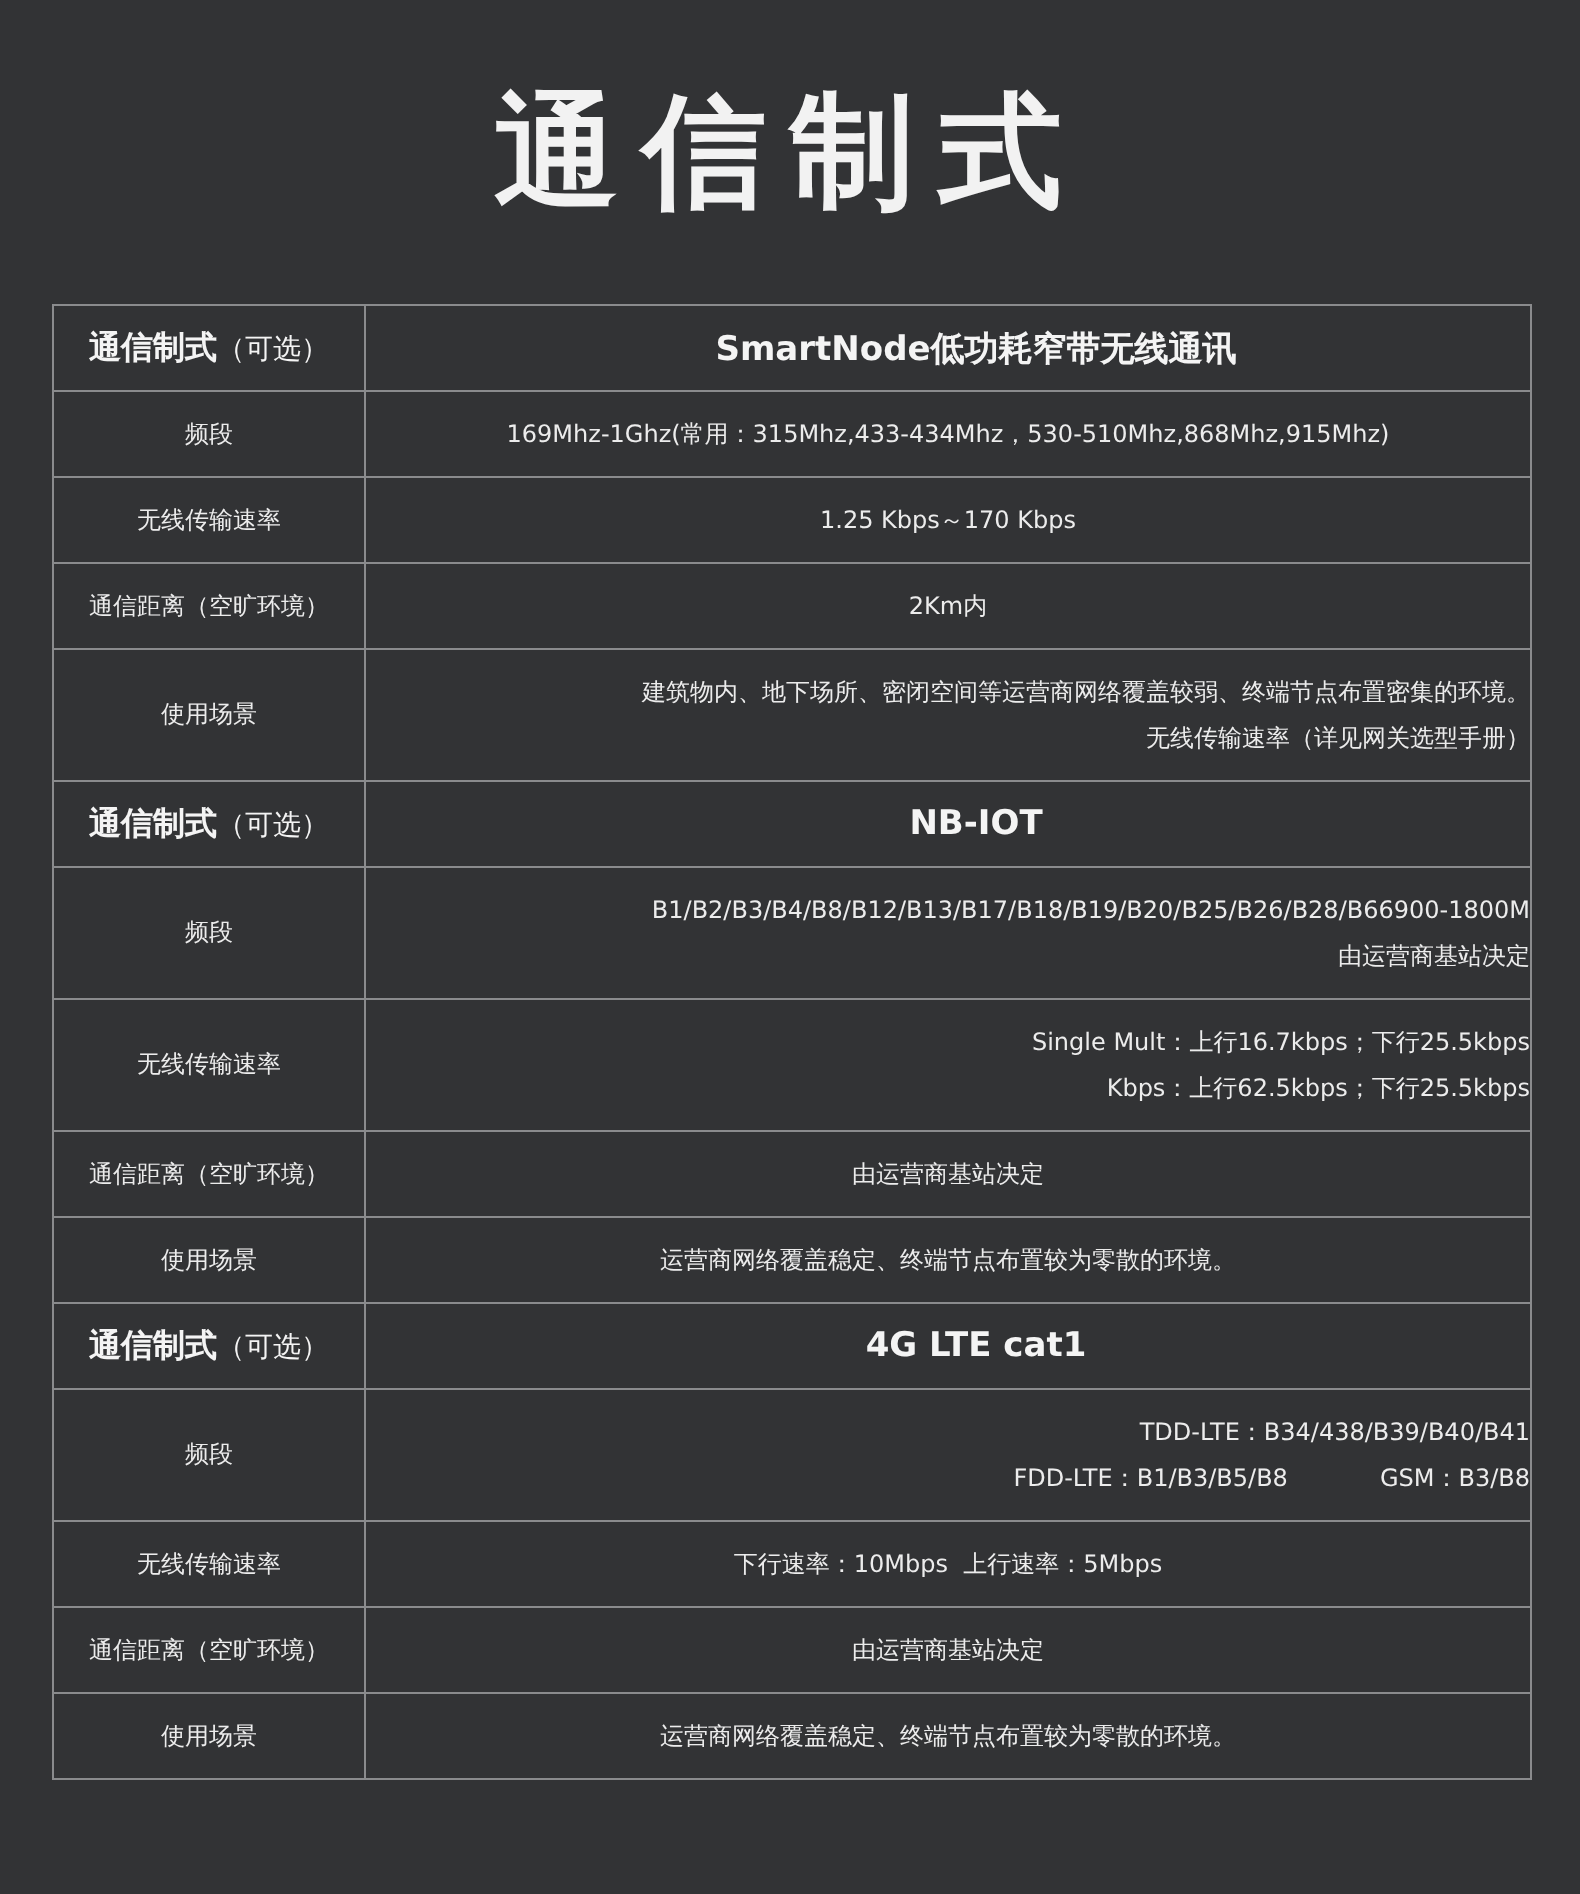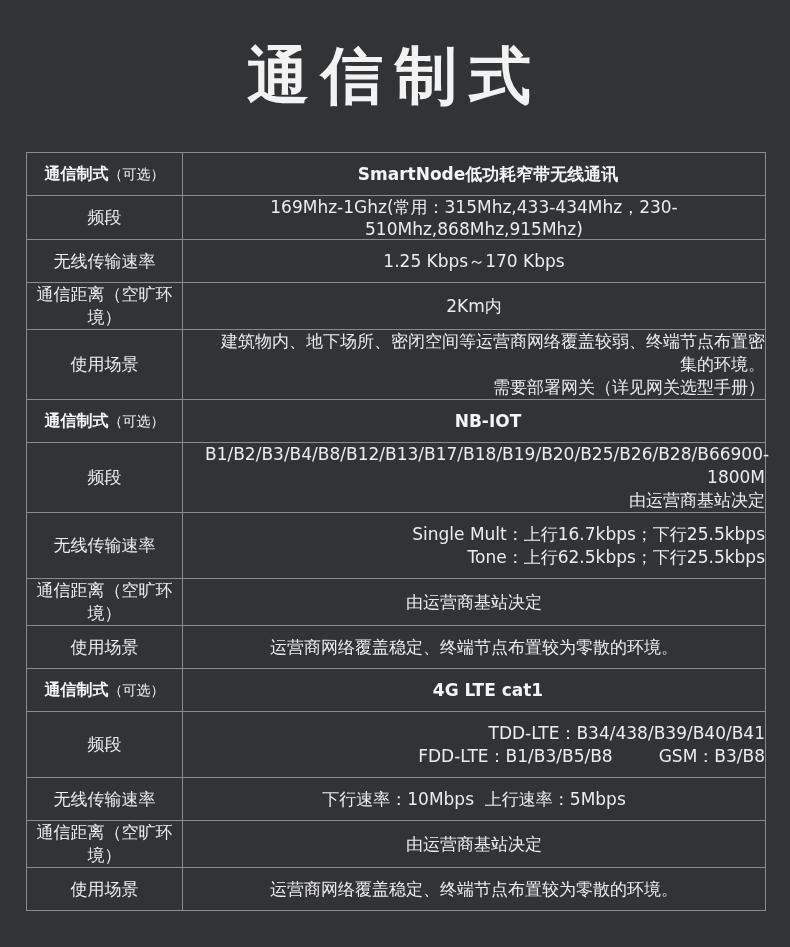"频段" table.spec td { font-size: 17px -> 12px }
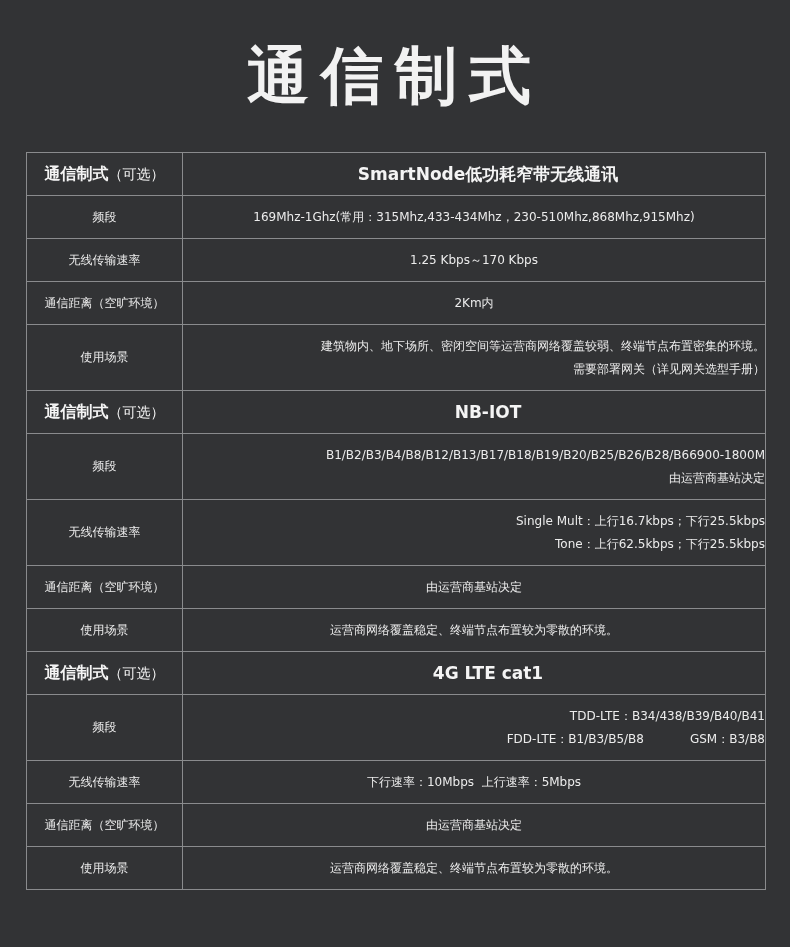"169Mhz-1Ghz(常用：315Mhz,433-434Mhz，230-510" td.value { text: 230-510Mhz,868Mhz,915Mhz -> 530-510Mhz,868Mhz,915Mhz }
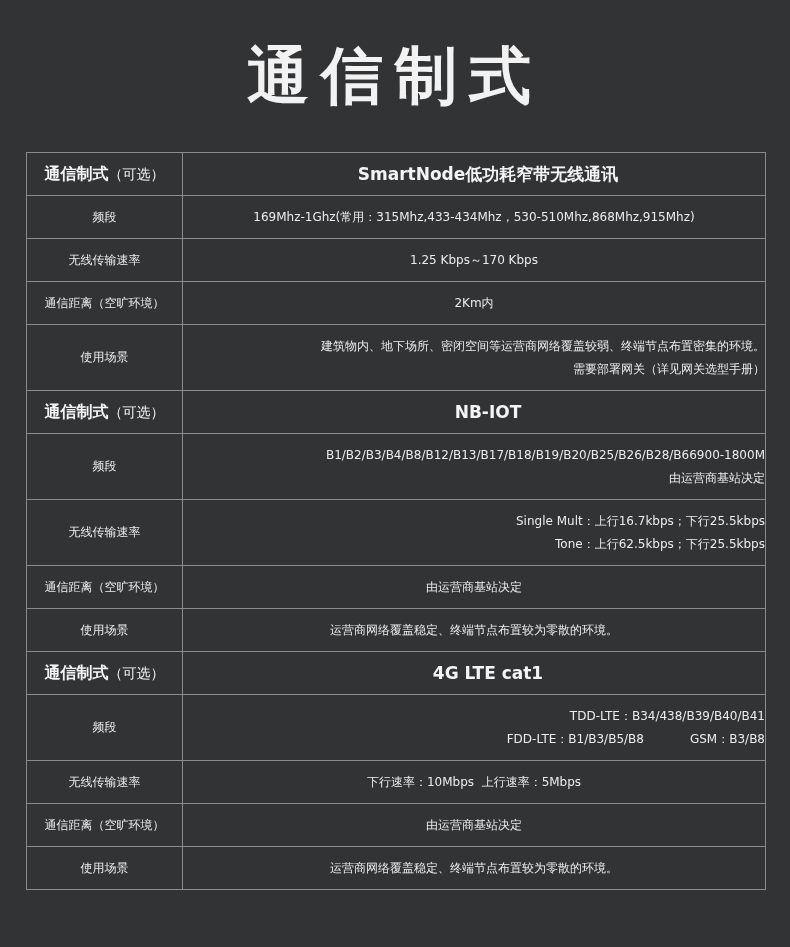"需要部署网关（详见网关选型手册）" span.line { text: 需要部署网关 -> 无线传输速率 }
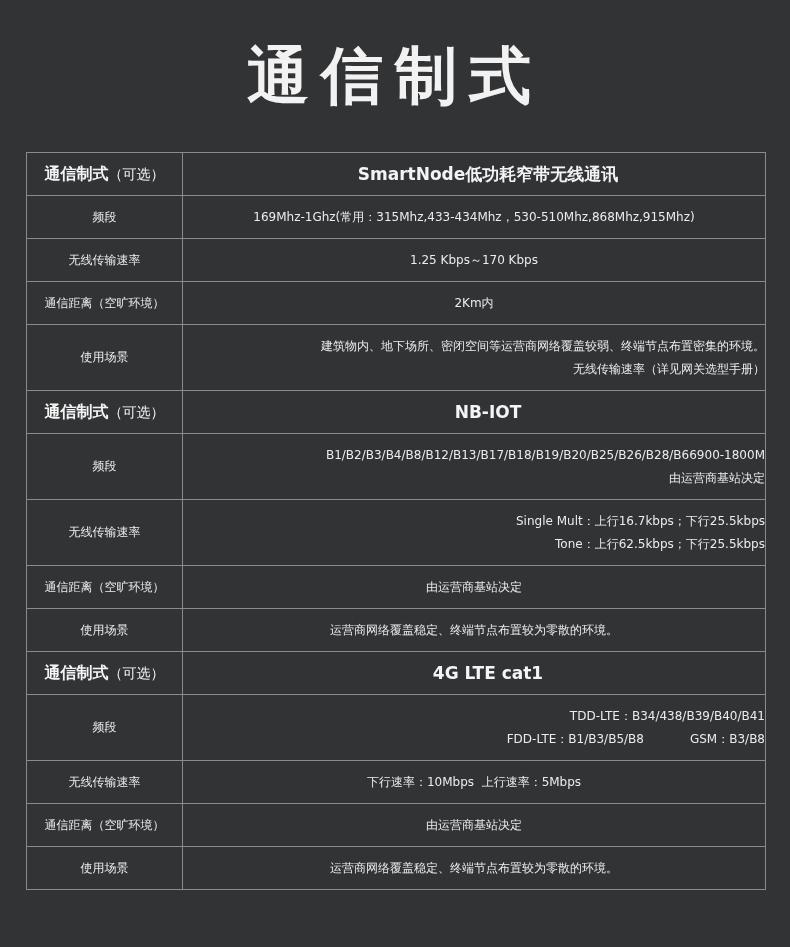"Tone：上行62.5kbps；下行25.5kbps" span.line { text: Tone -> Kbps }
